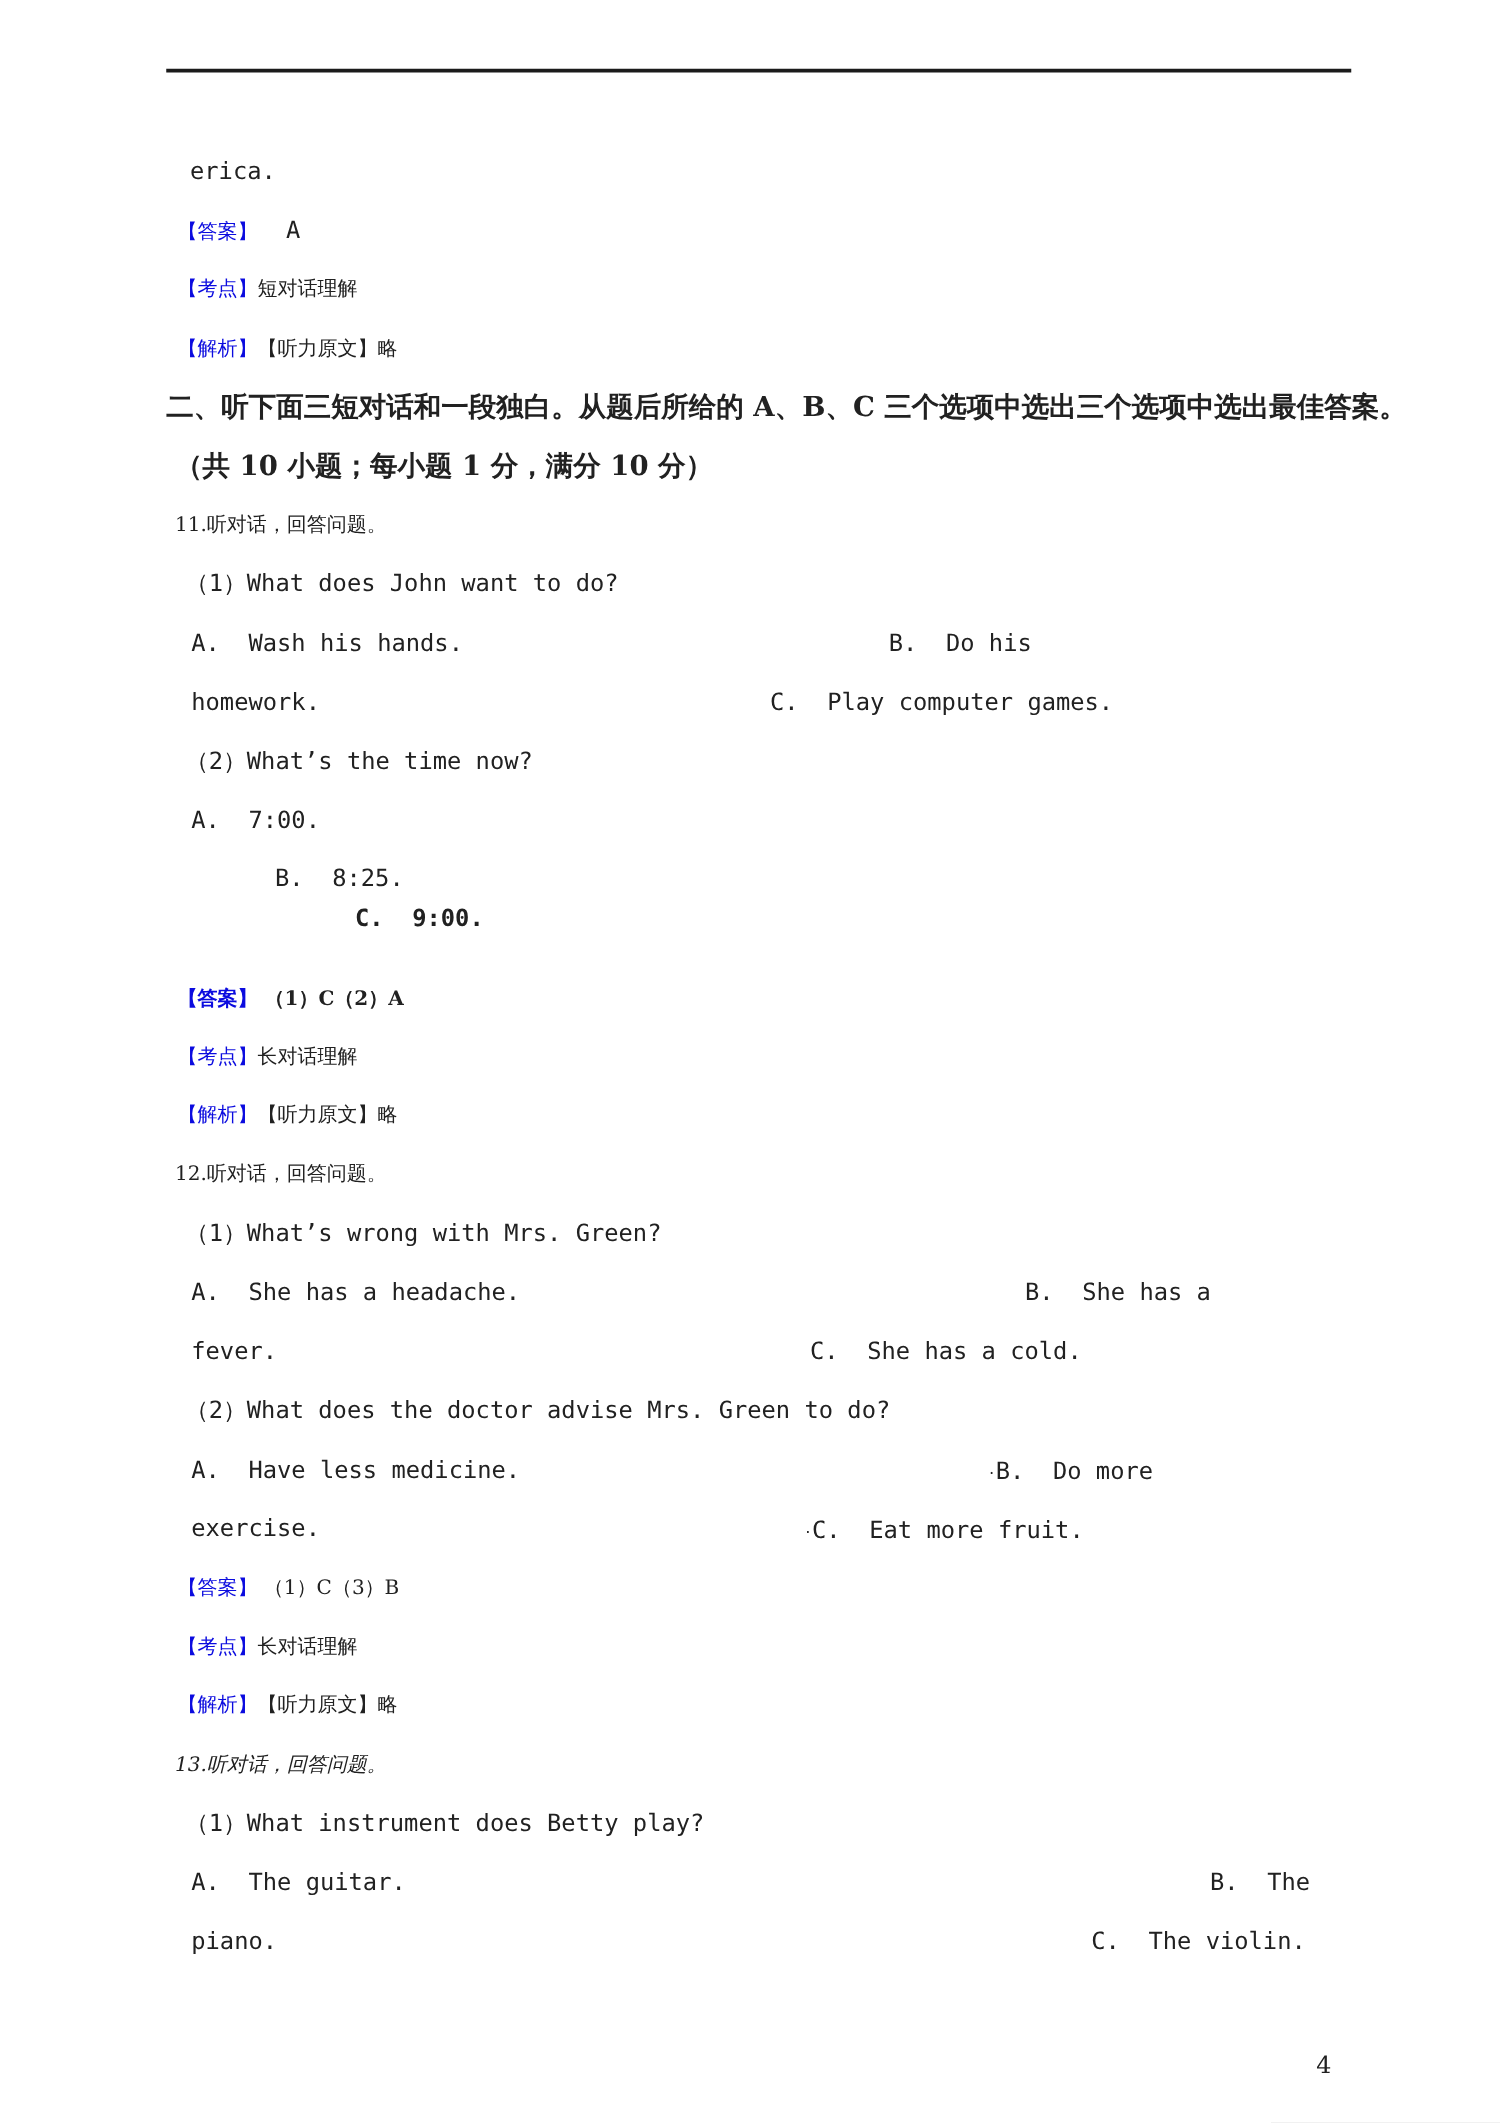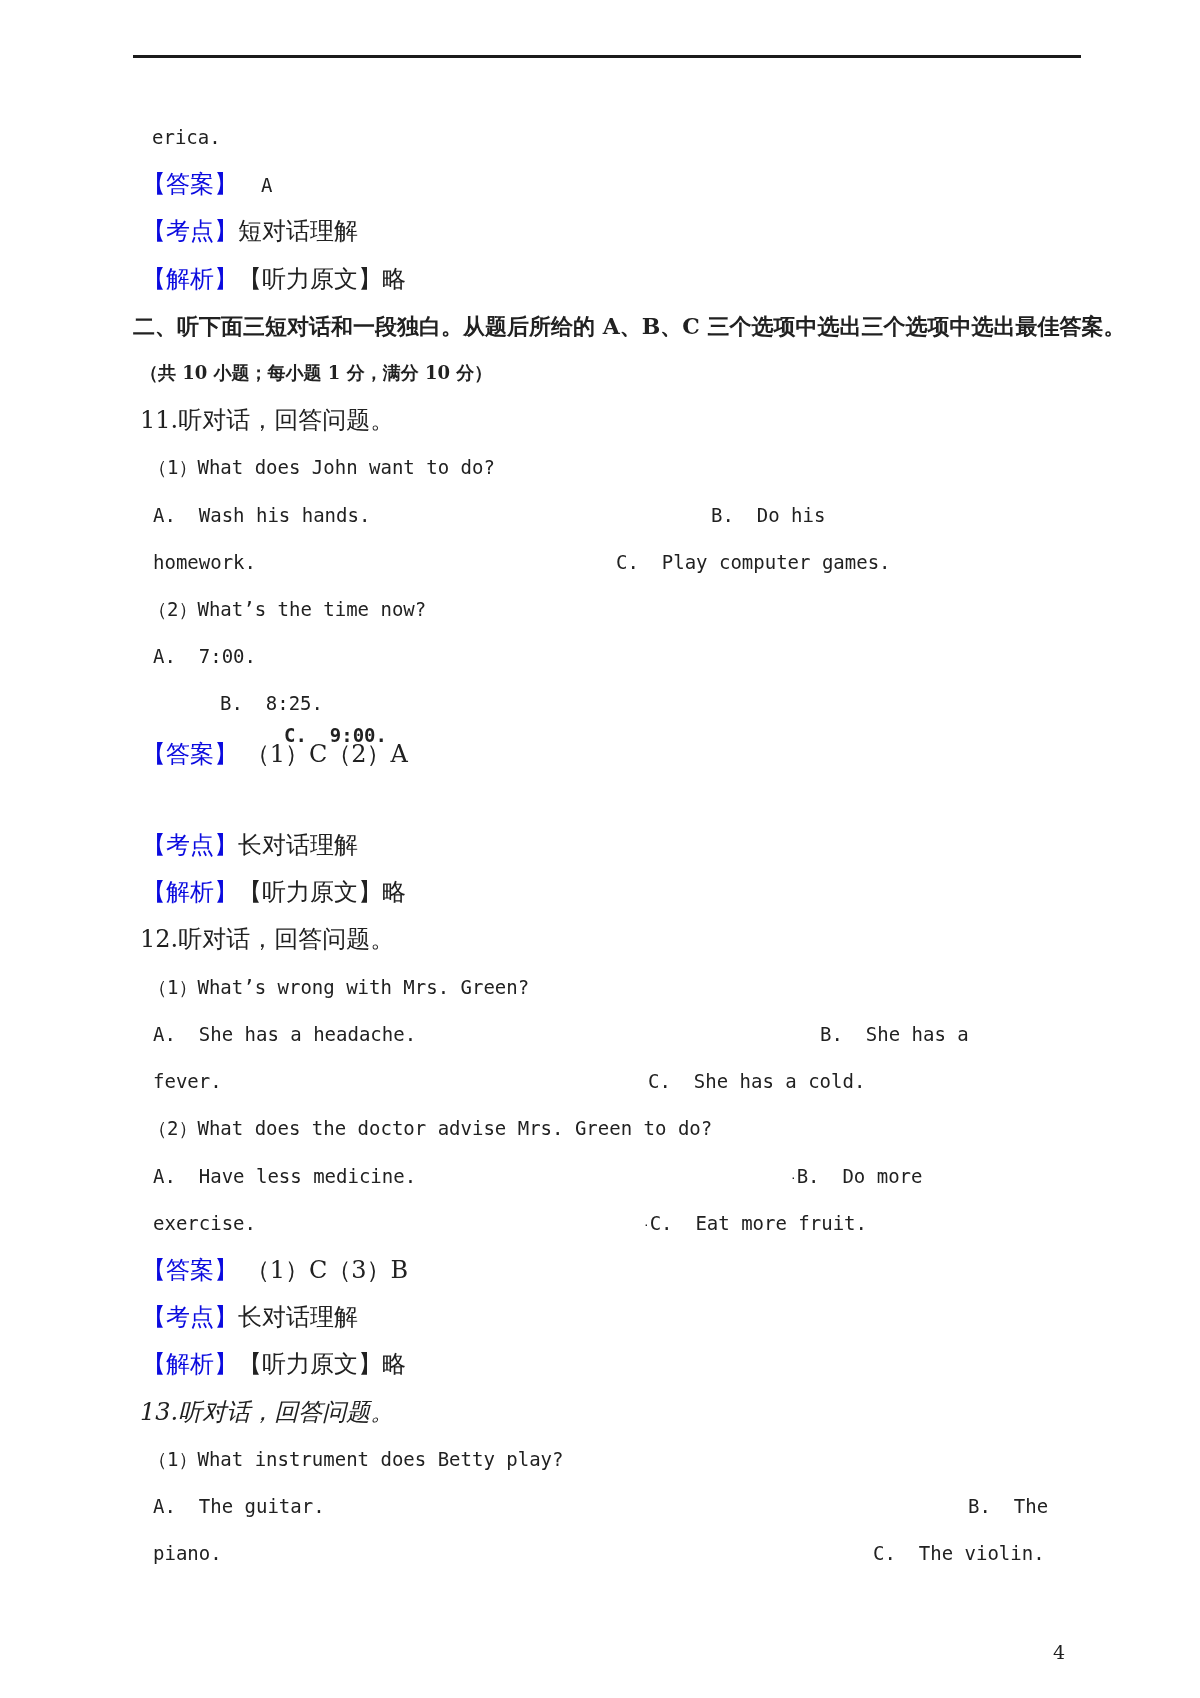"【答案】" .cjk { font-size: 24px -> 16px }
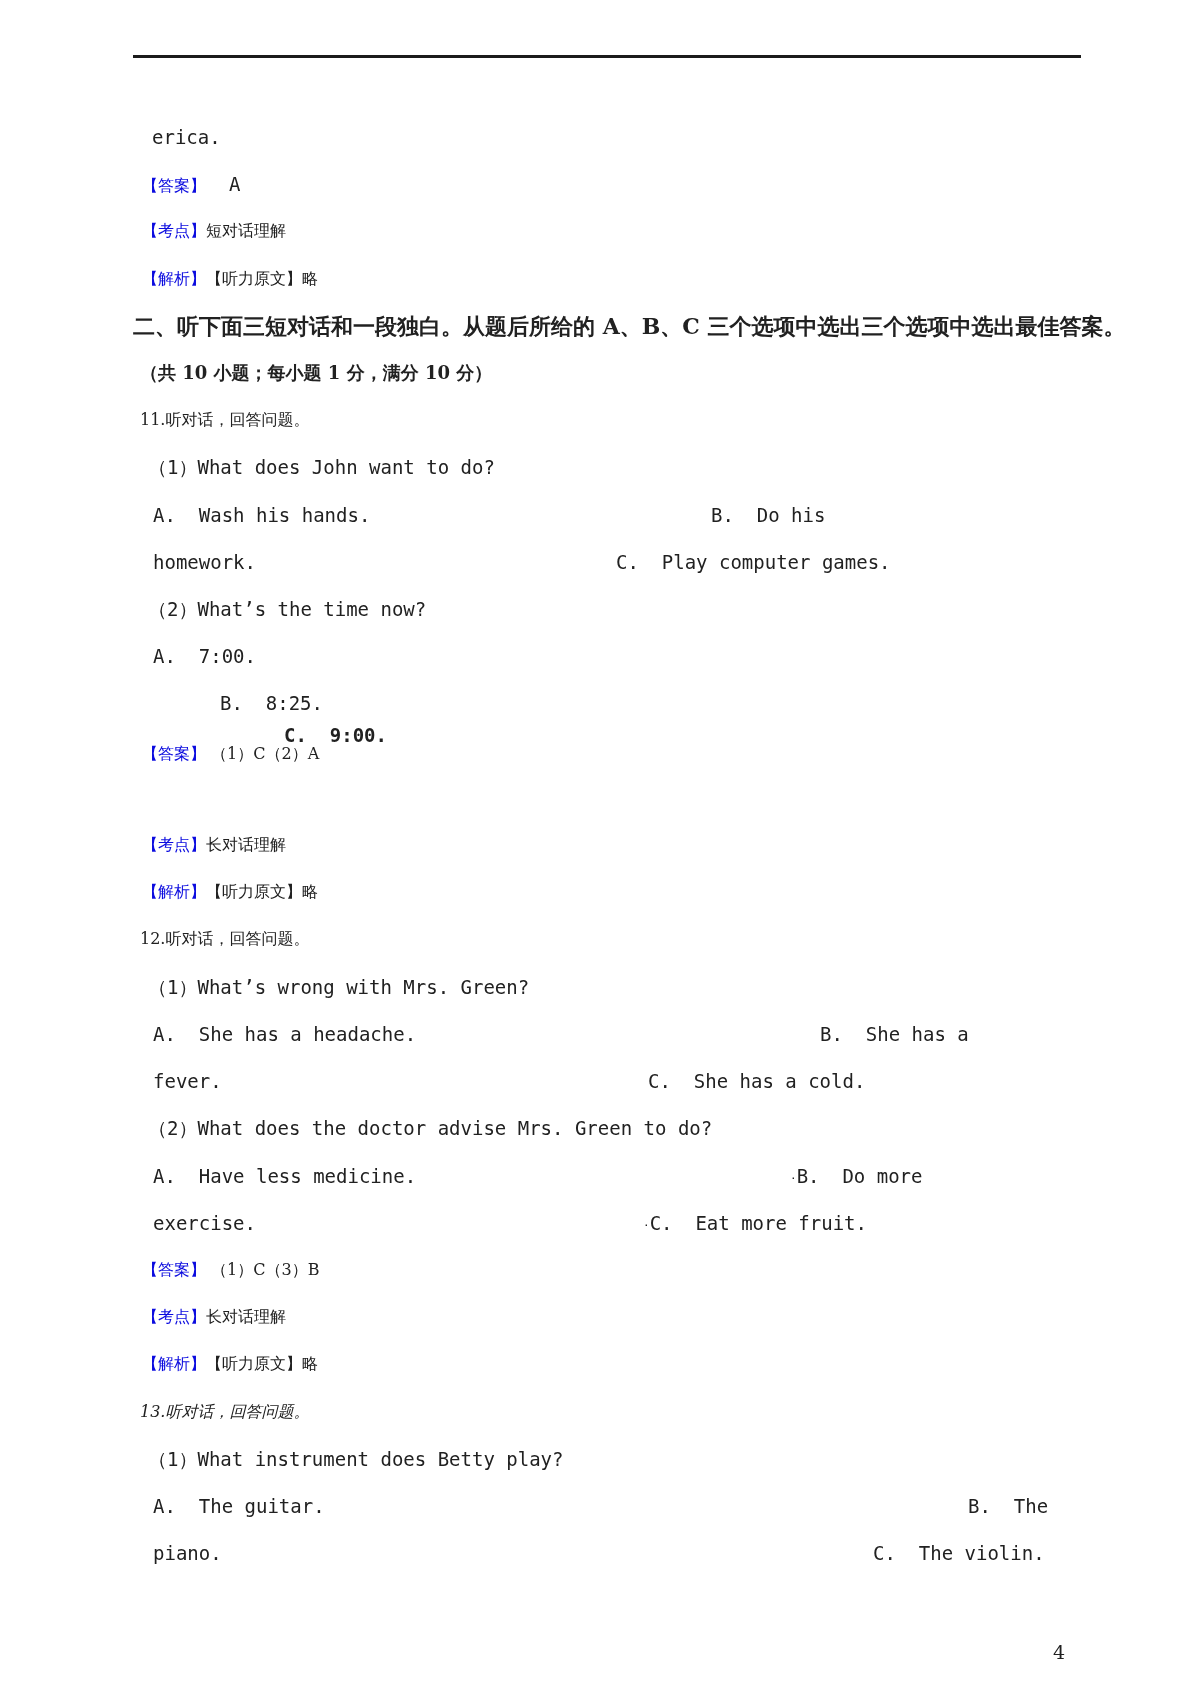"（共 10 小题；每小题 1 分，满分" span.cjk { font-size: 18px -> 22px }
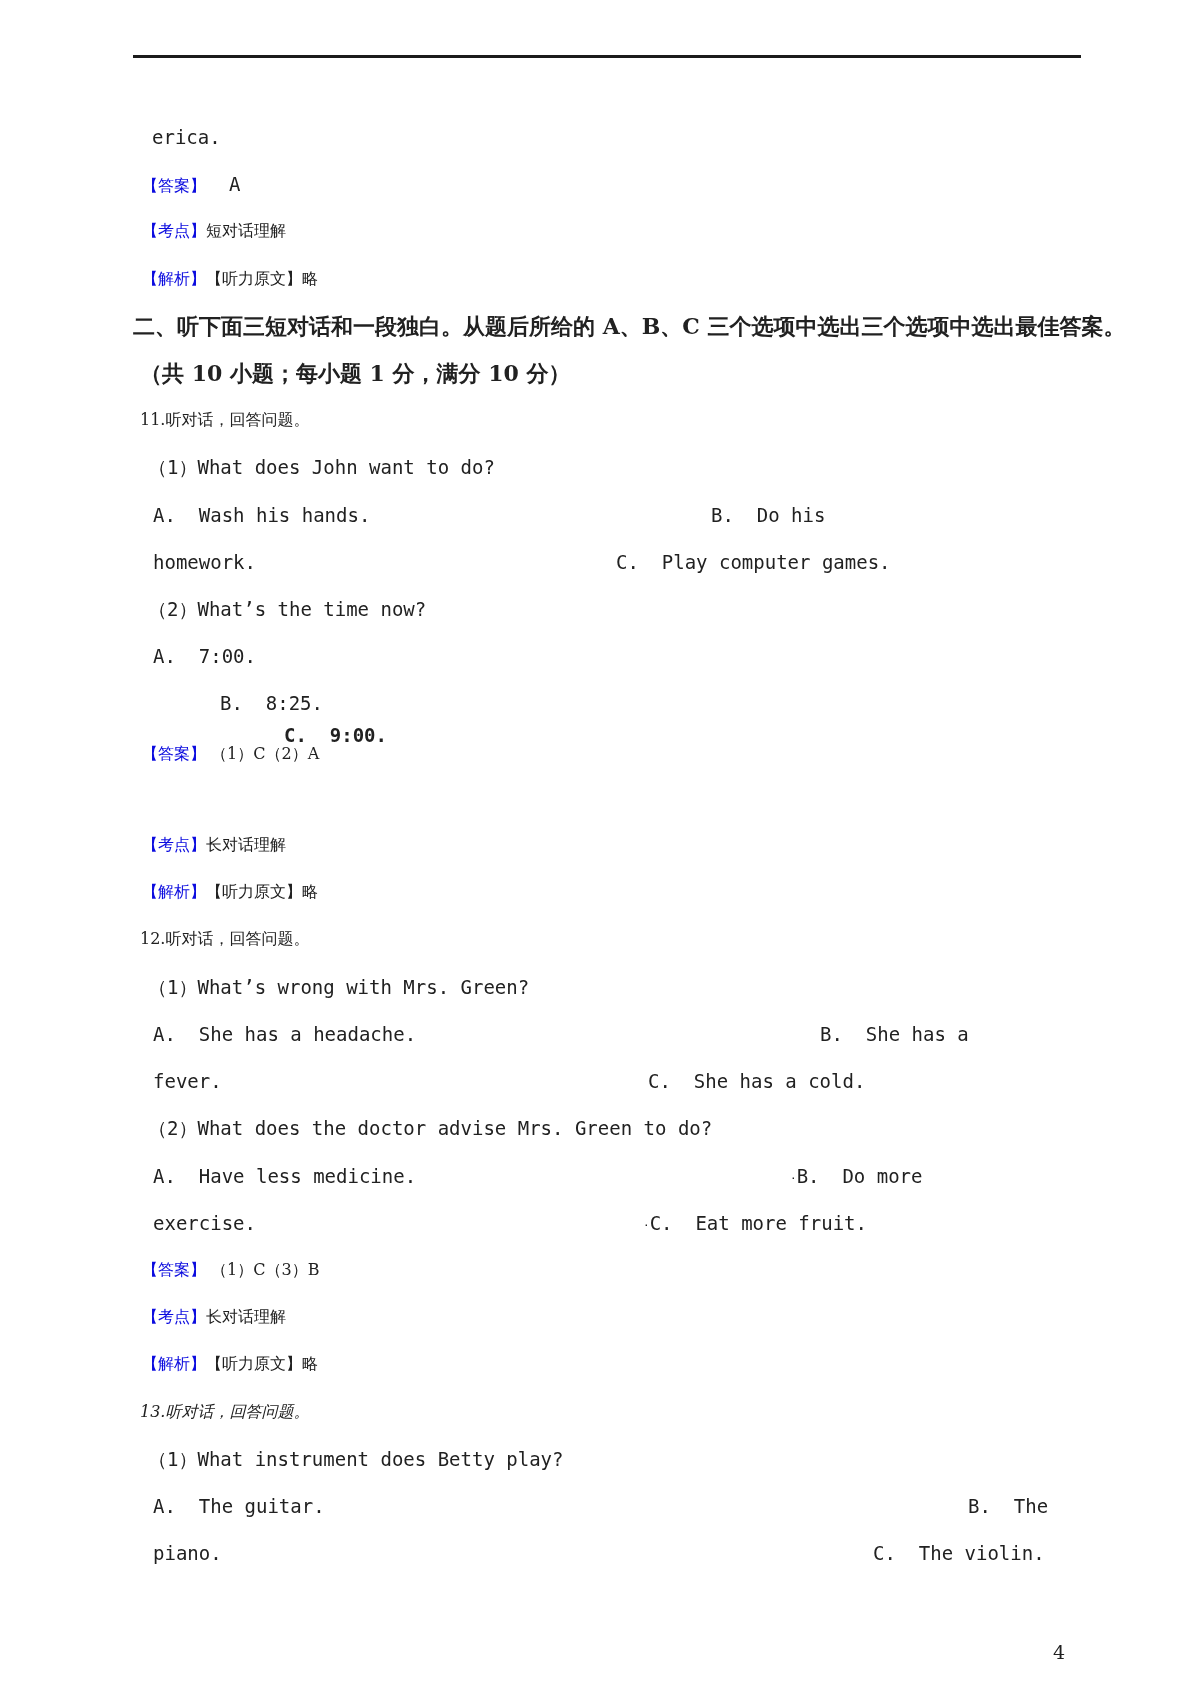"【答案】 （1）C（2）A" div.line { font-weight: none -> bold; top: 739px -> 784px }
